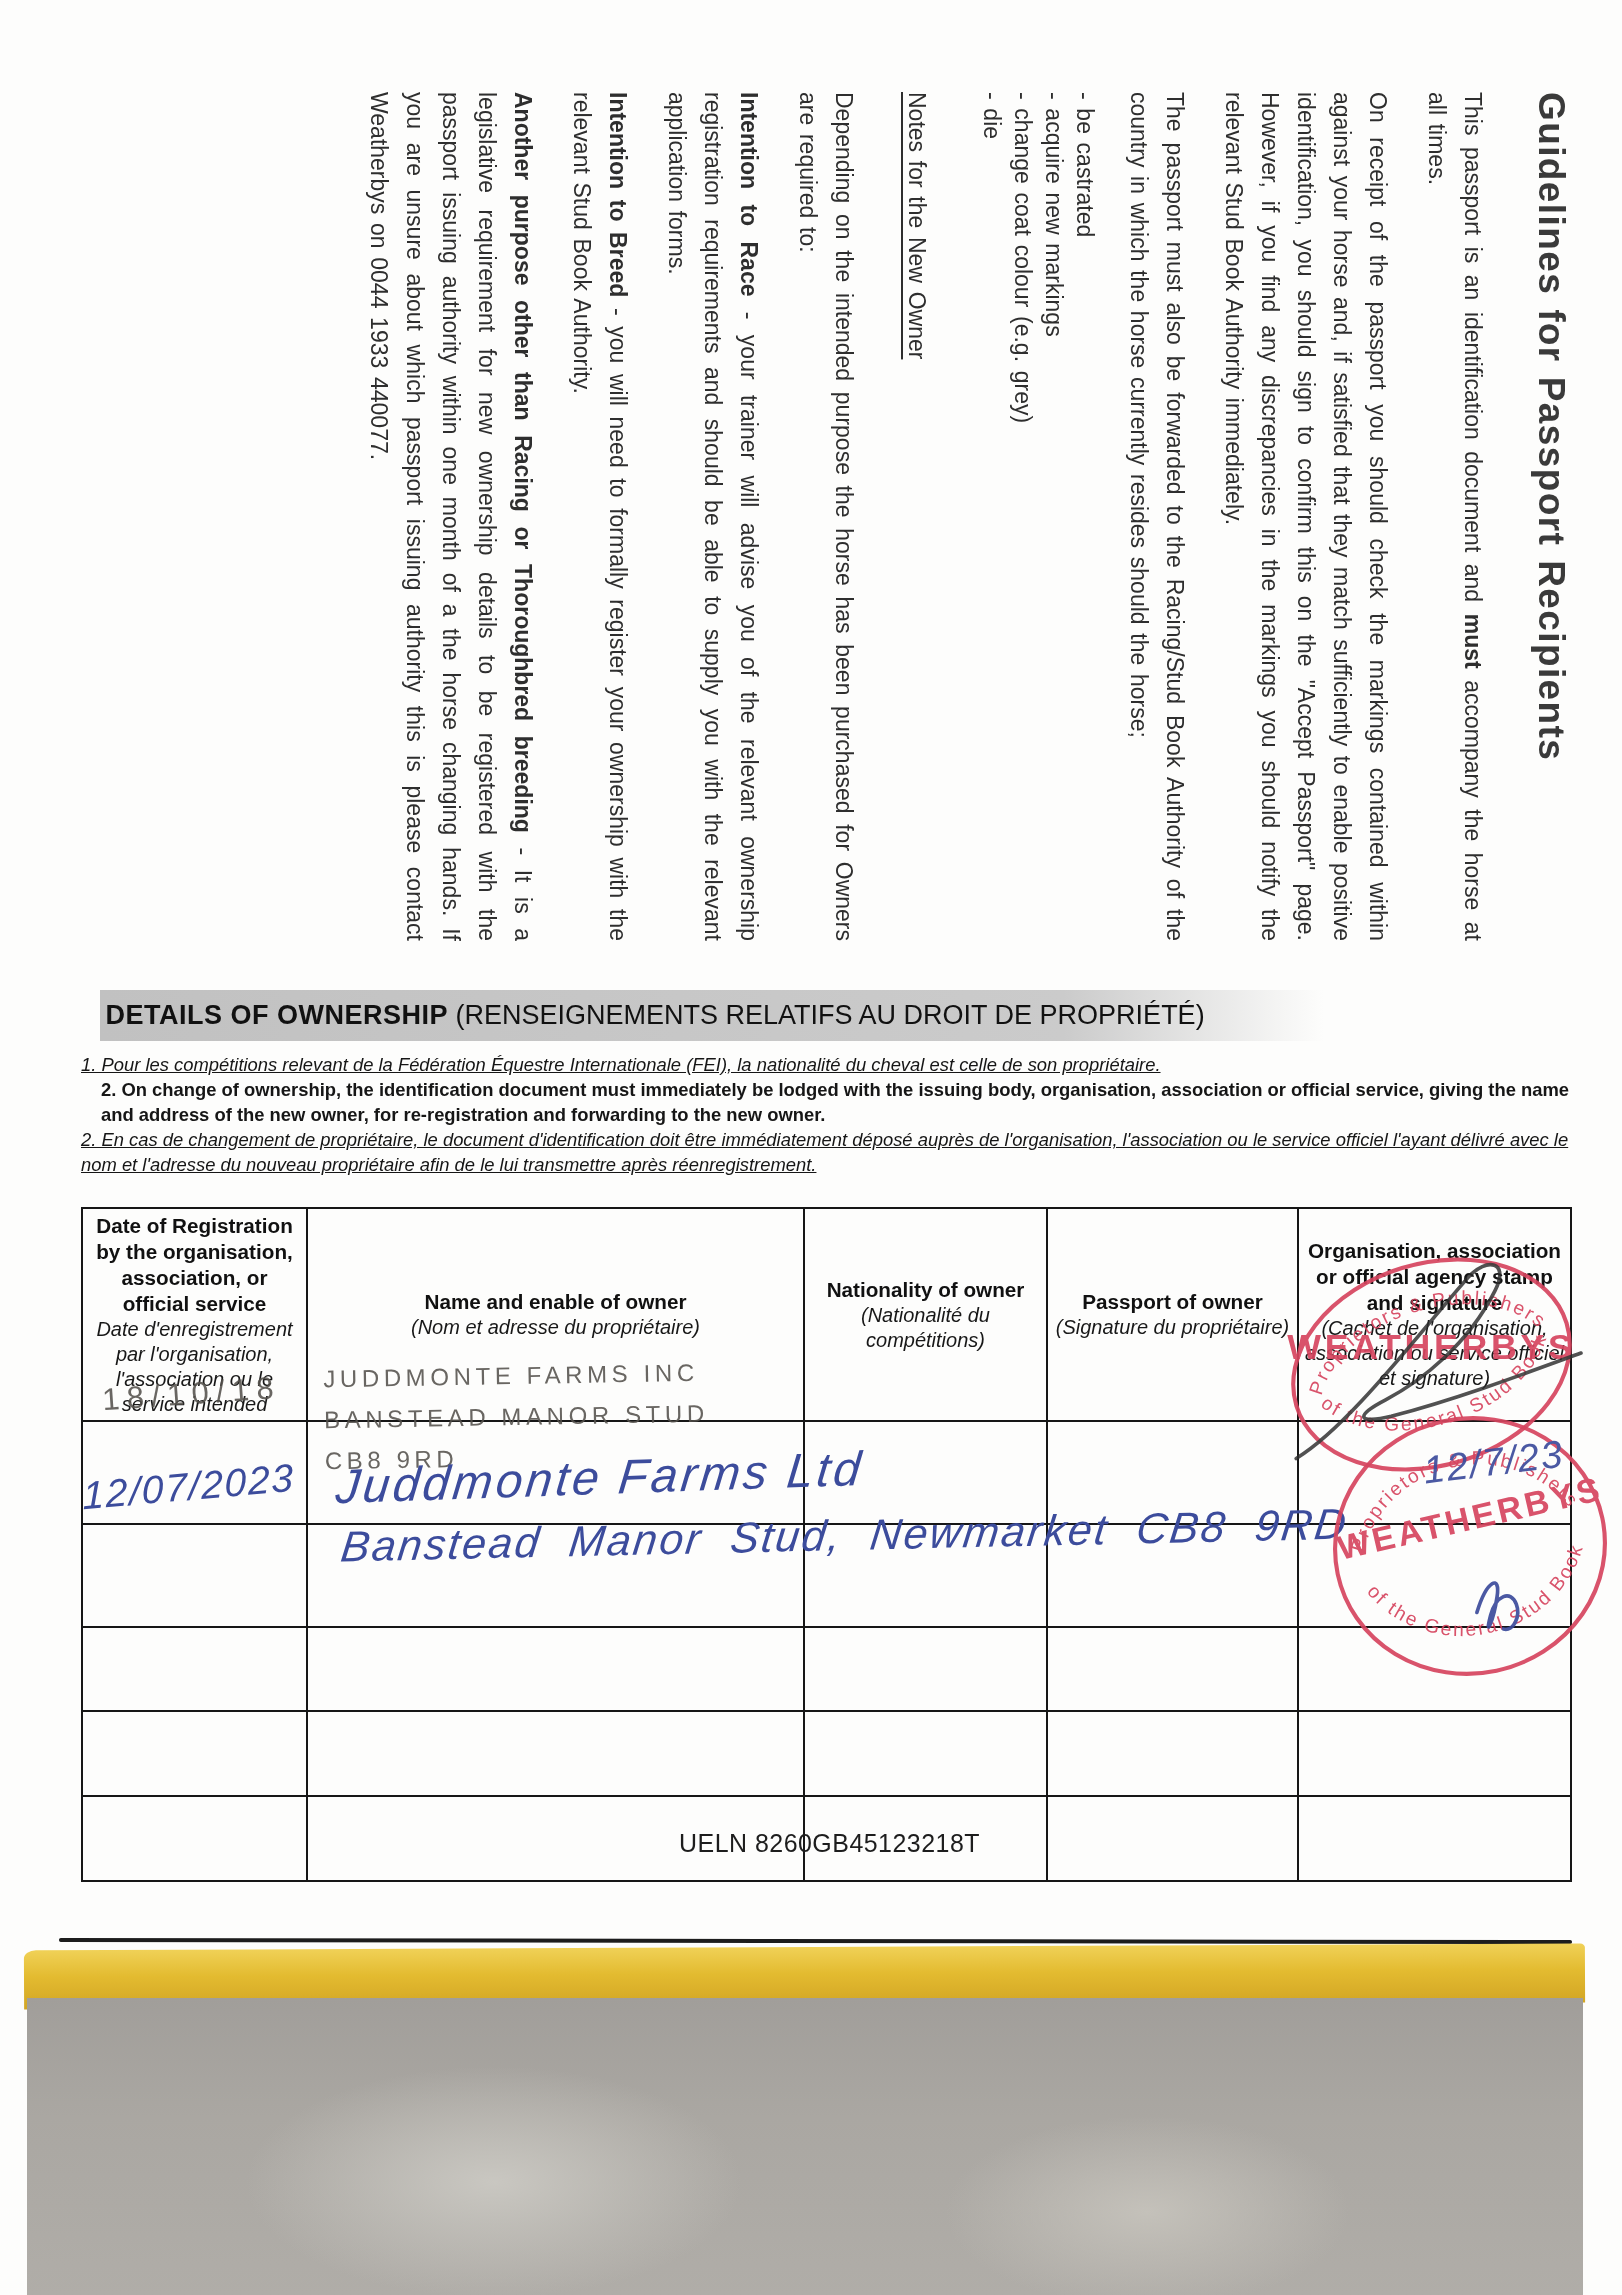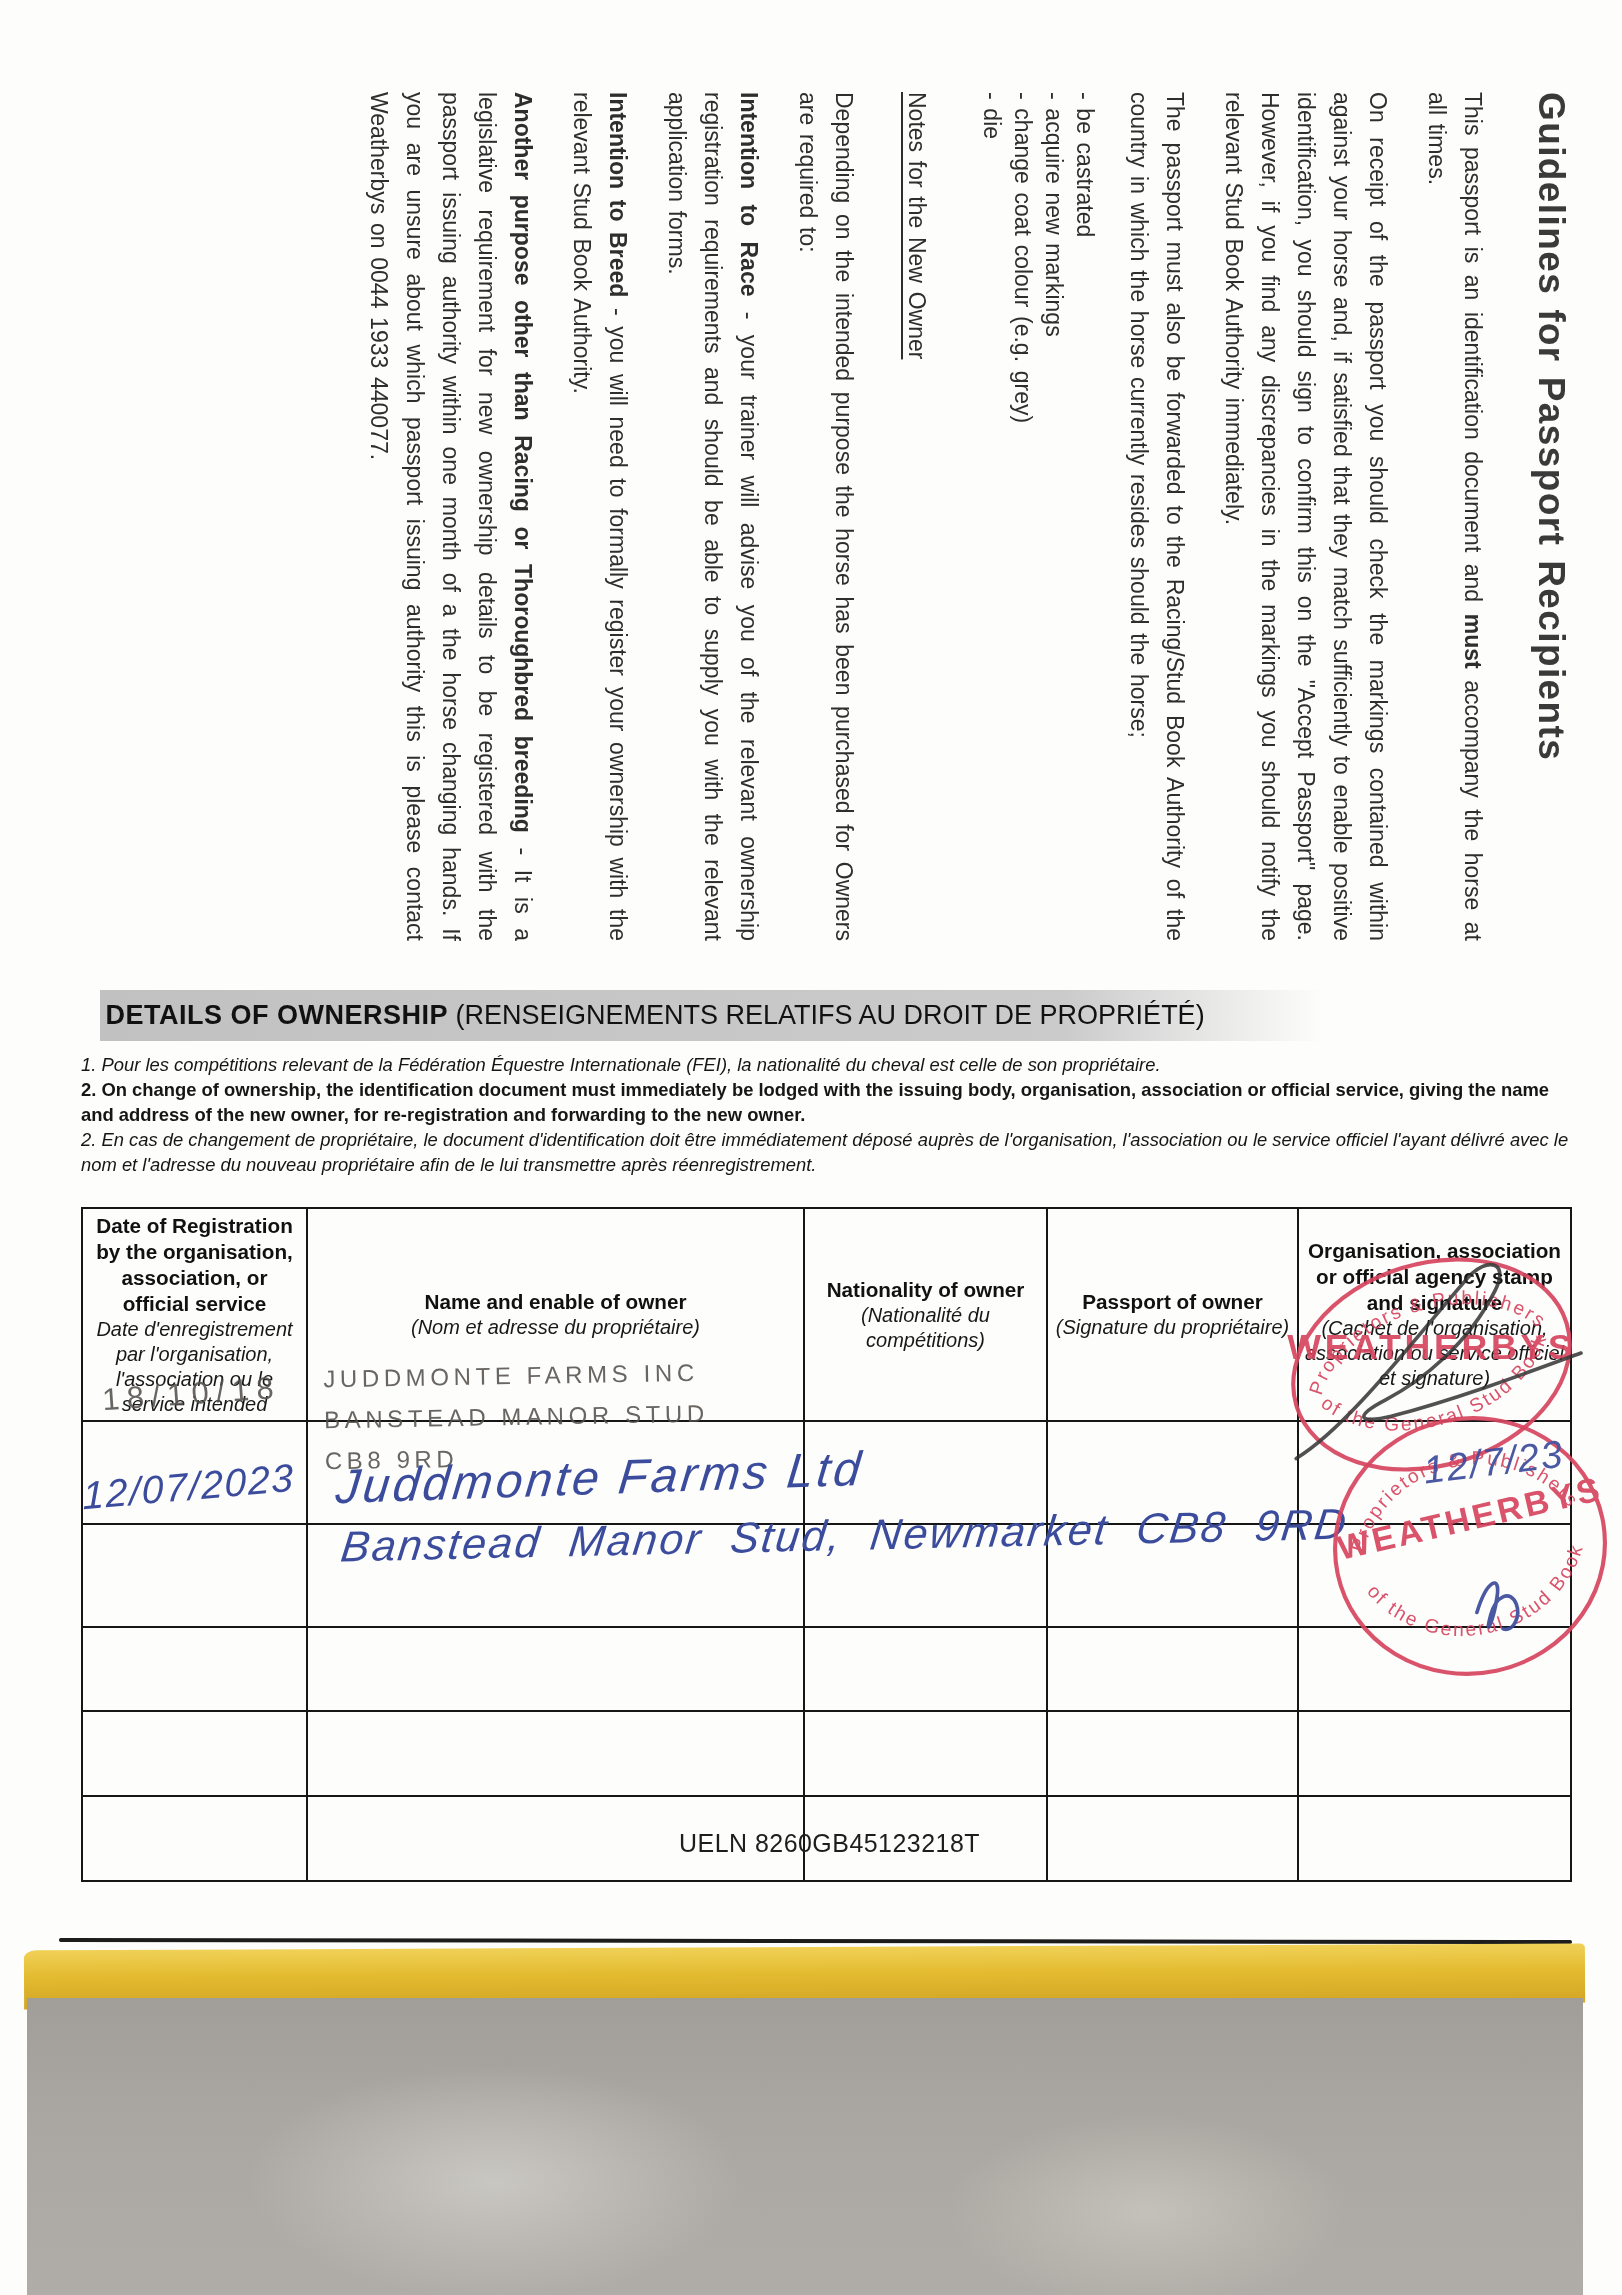"1. Pour les compétitions relevant" .own-notes .n-ital { text-decoration: none -> underline }
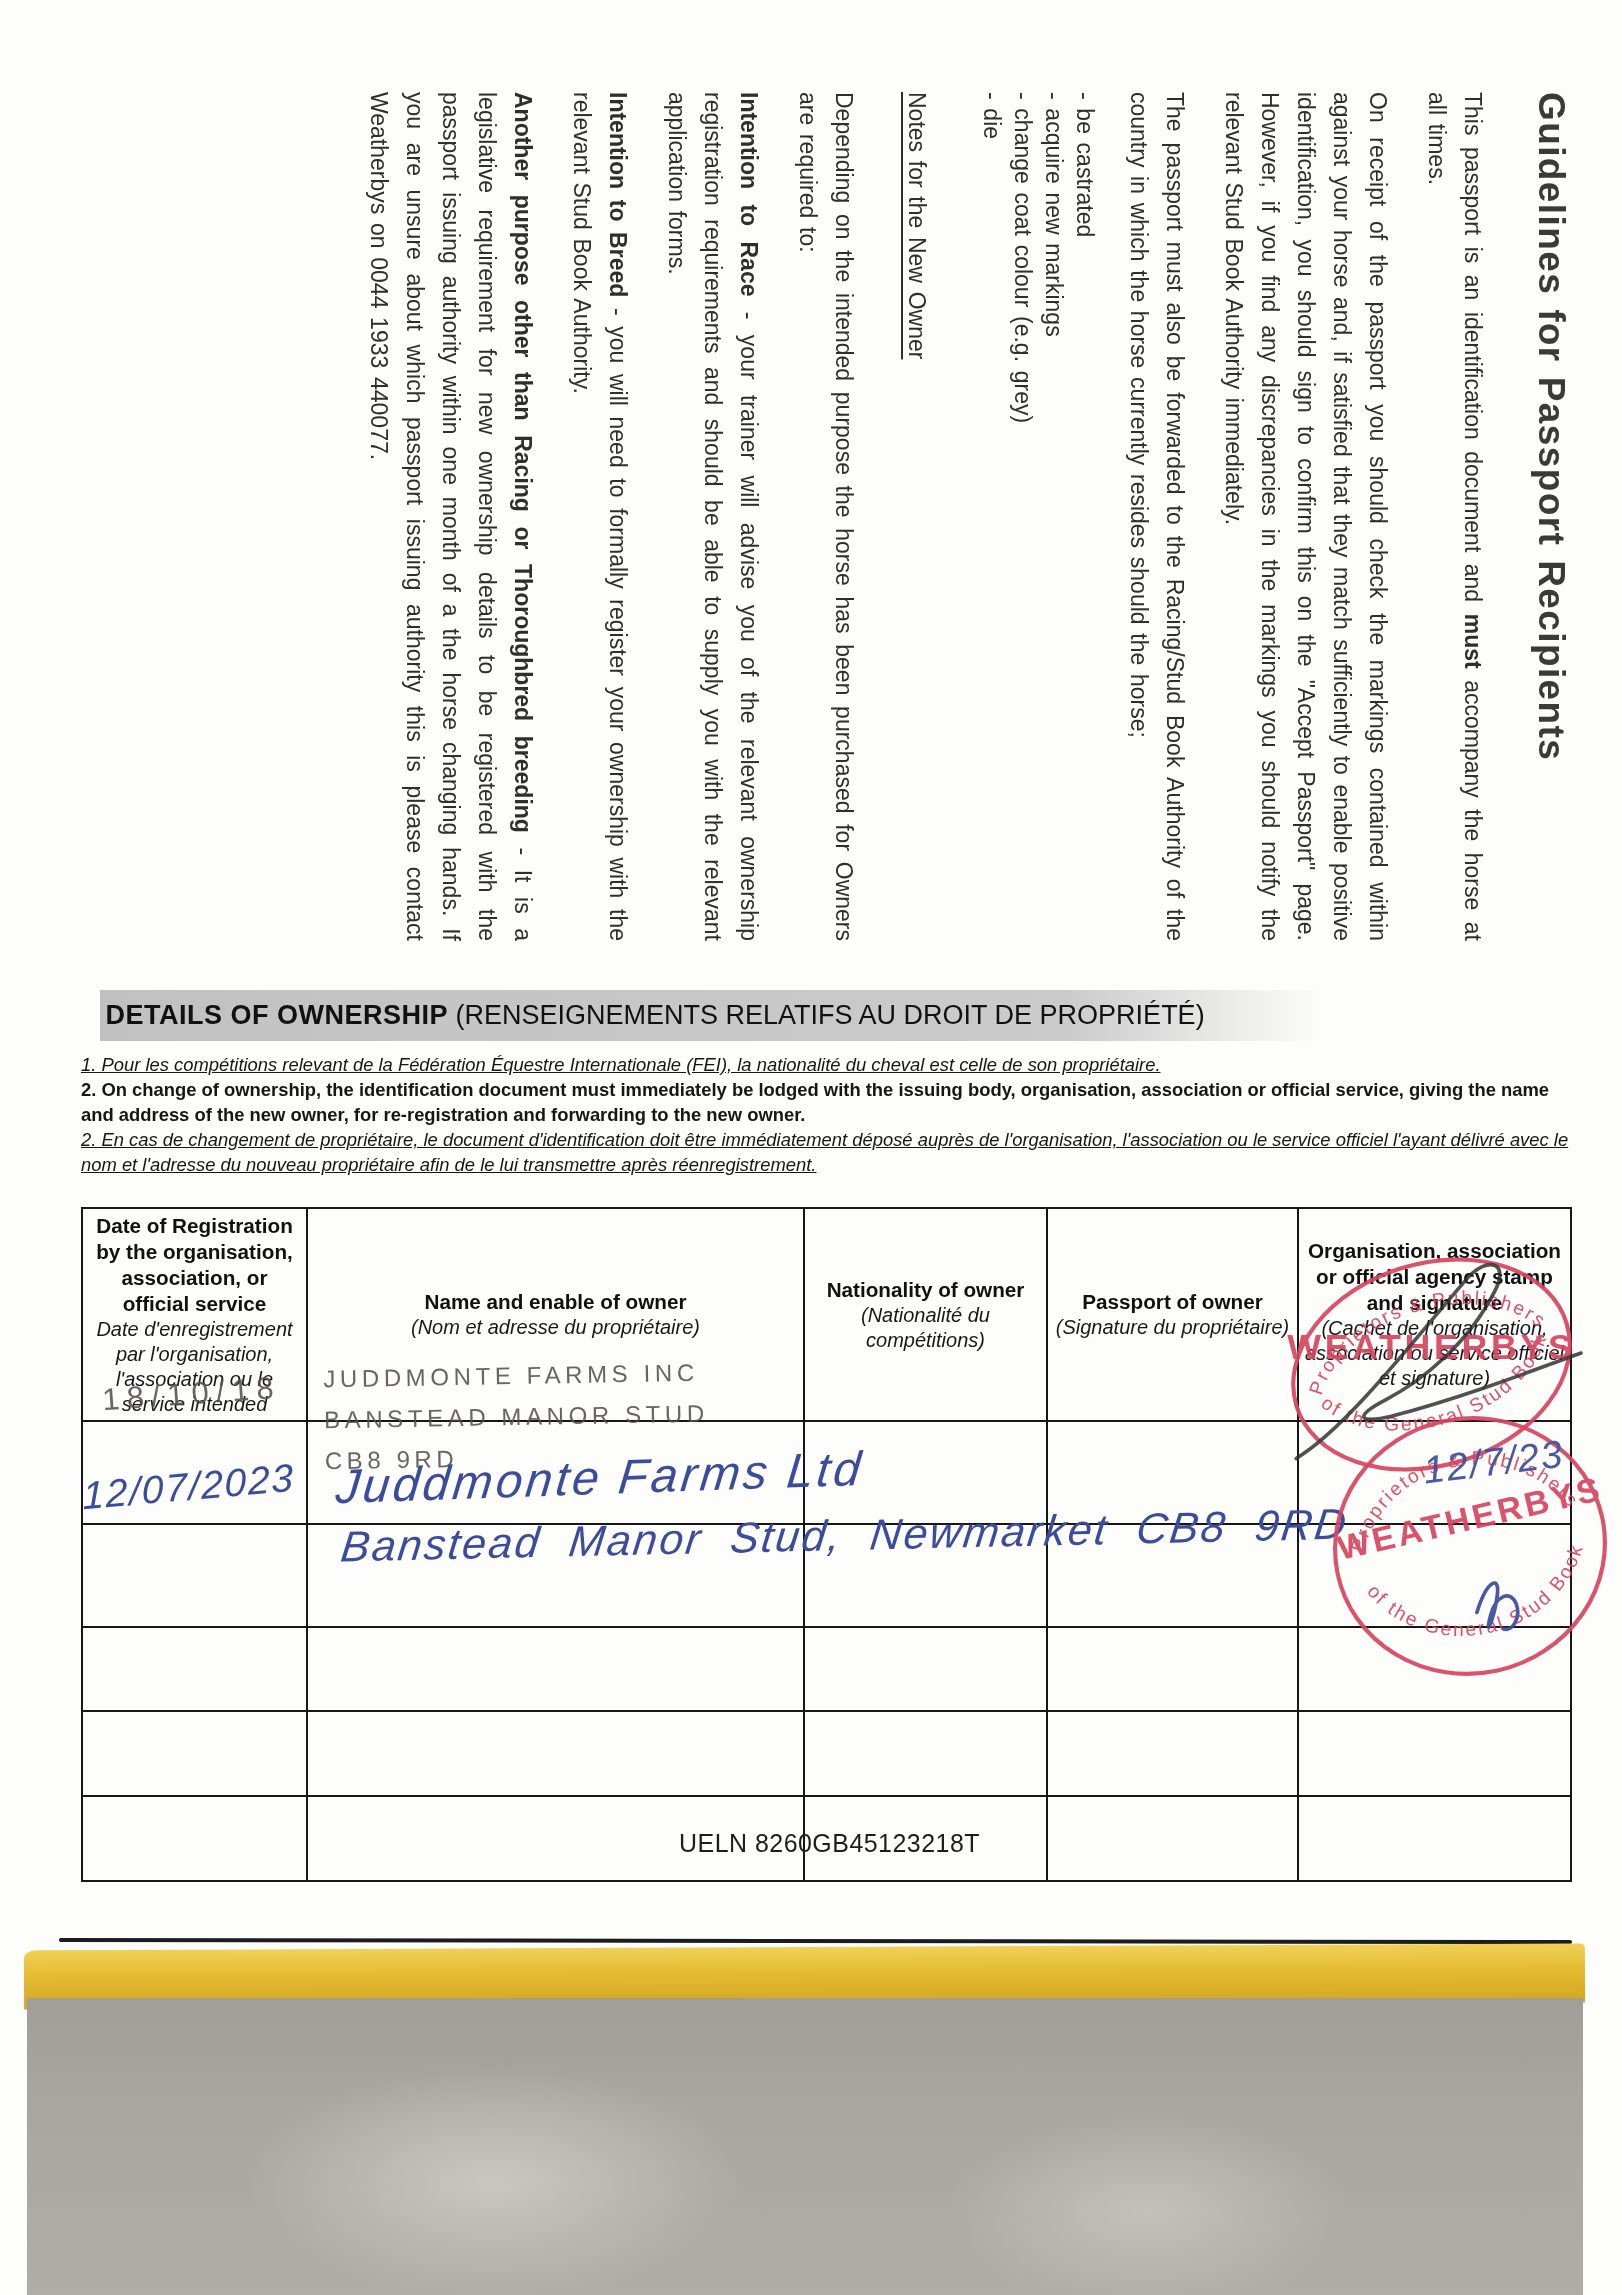"2. On change of ownership," .own-notes .n-bold { margin-left: none -> 20px }
